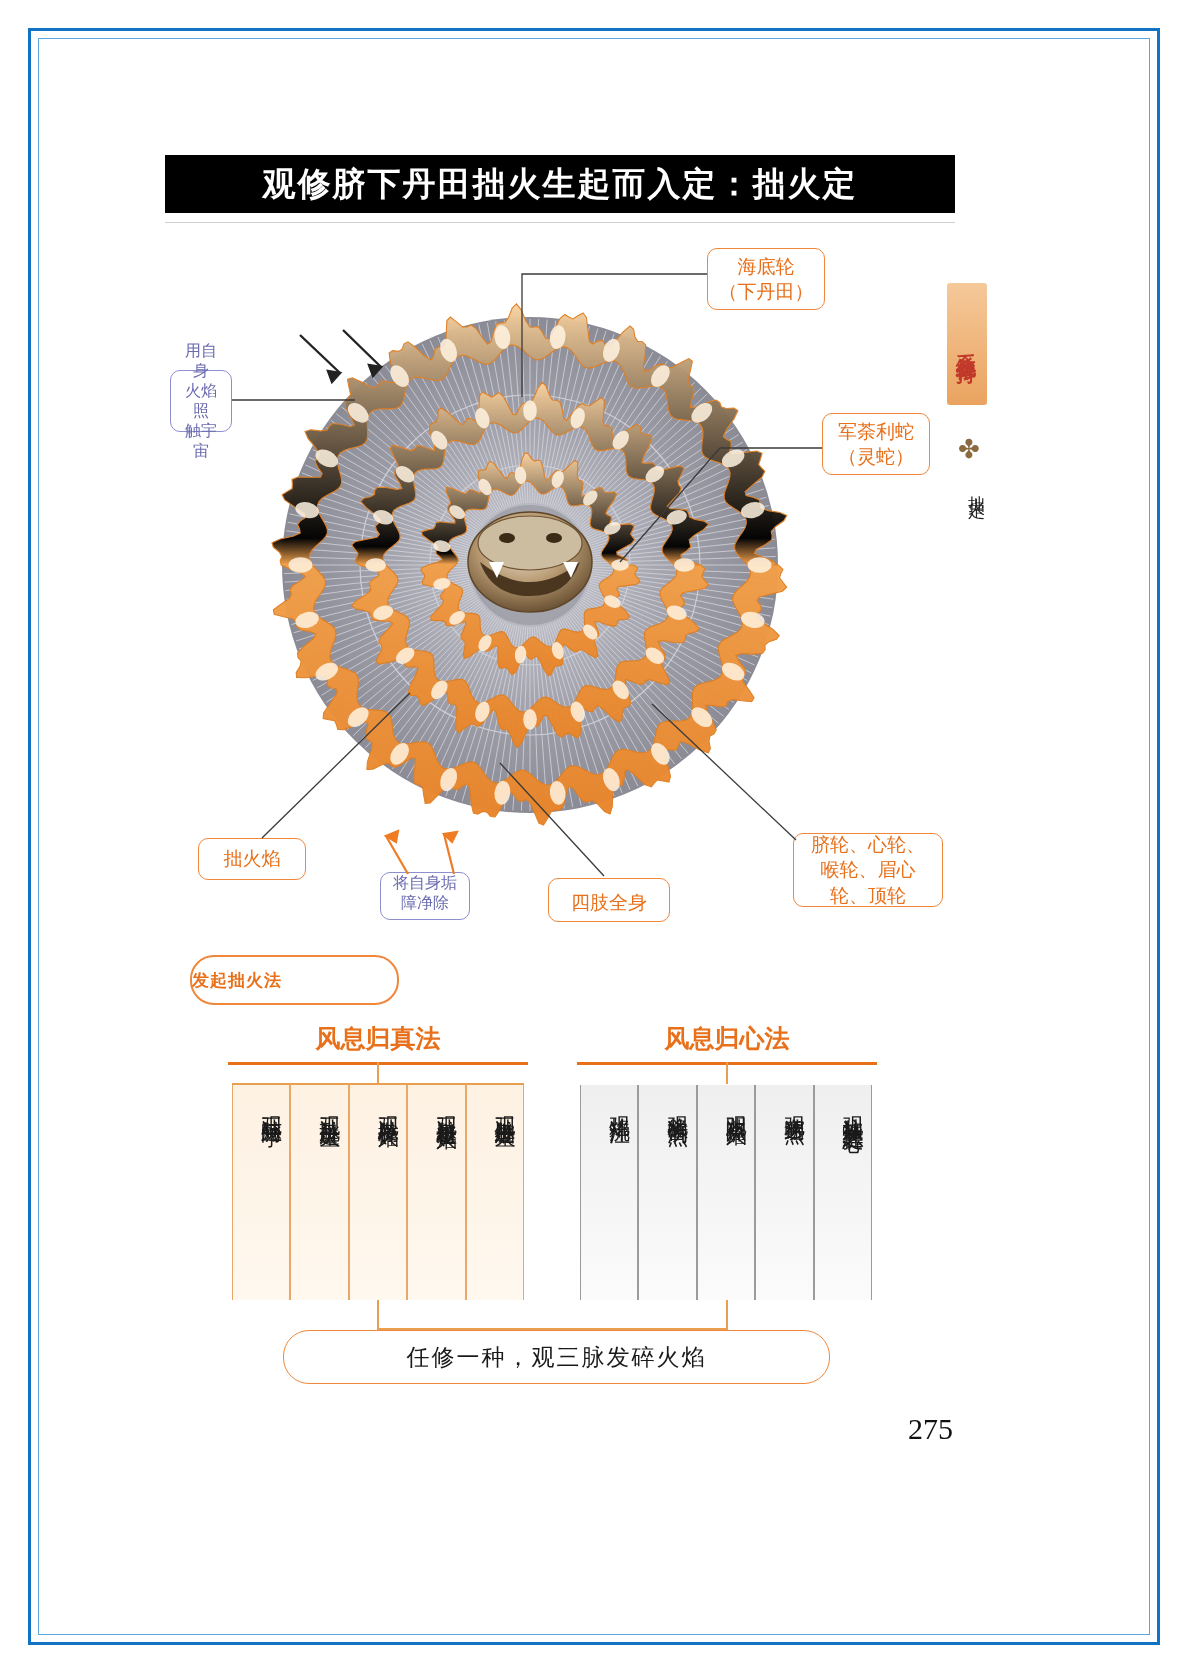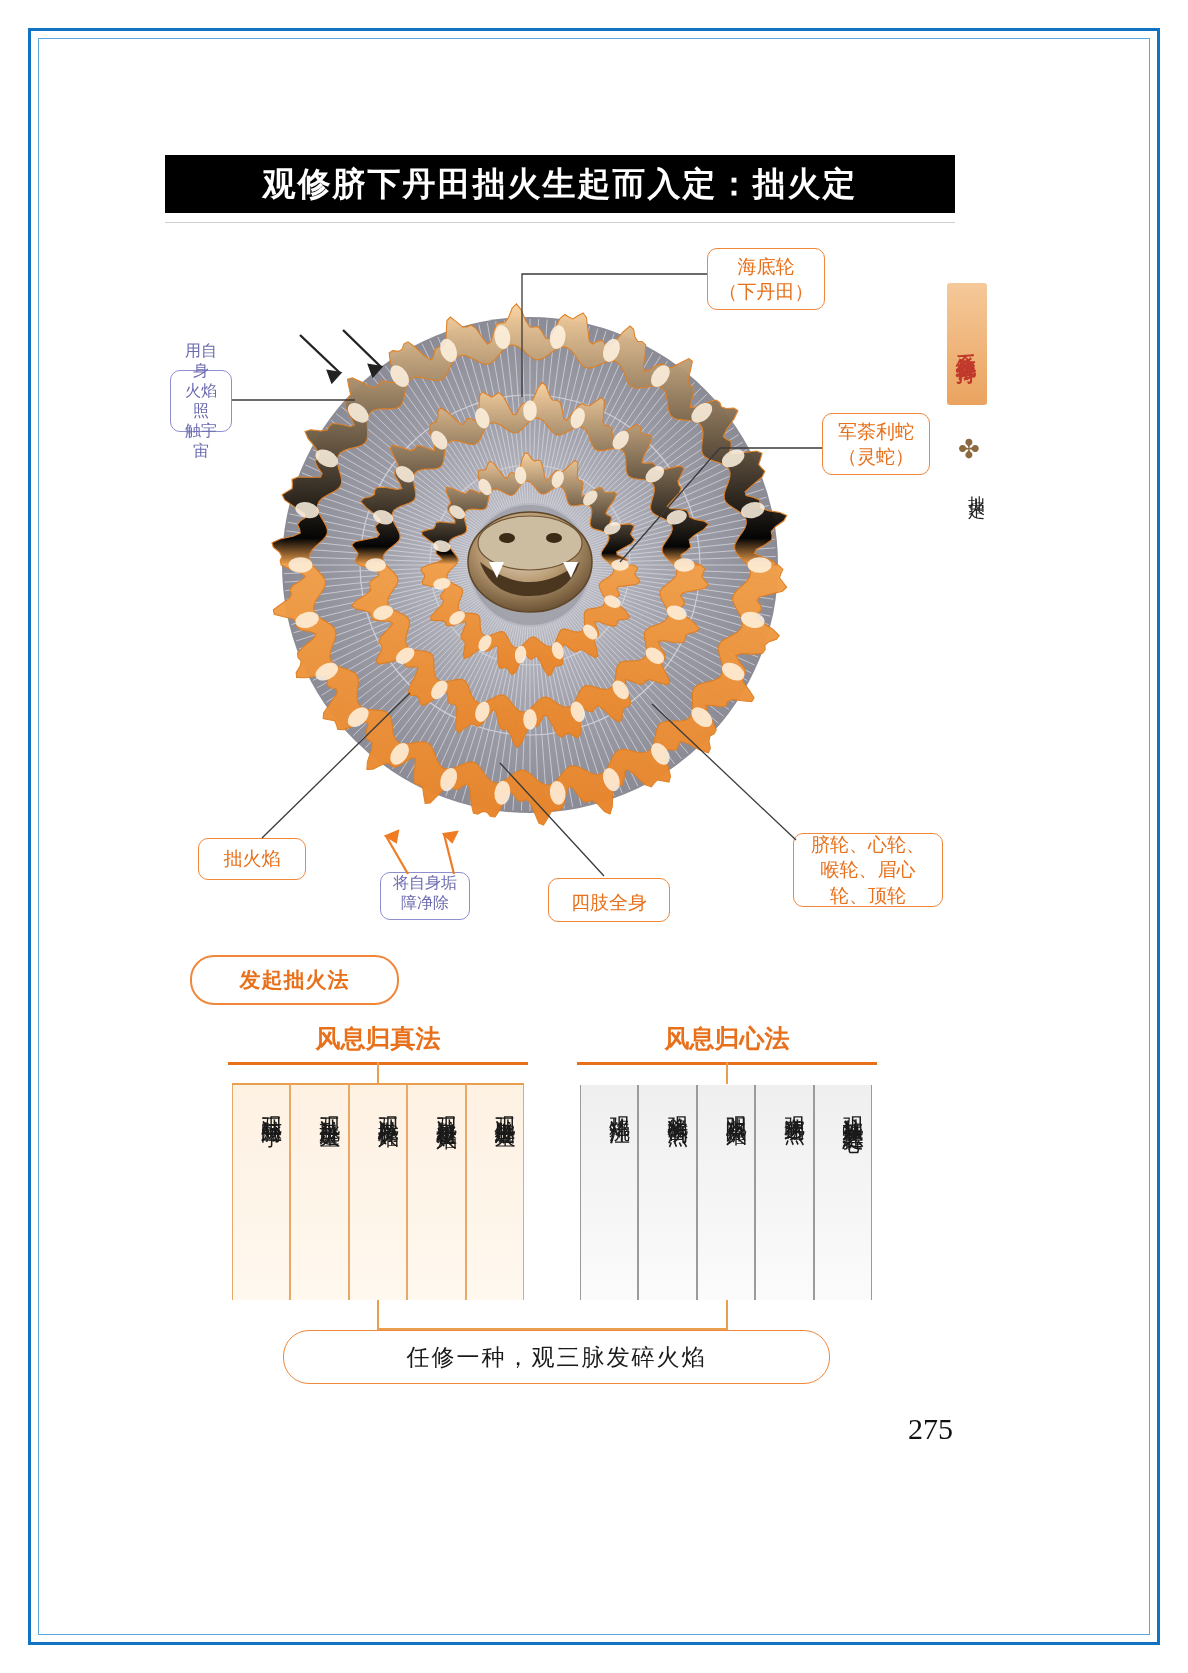"发起拙火法" .pill { font-size: 21px -> 17px; justify-content: center -> flex-start }
